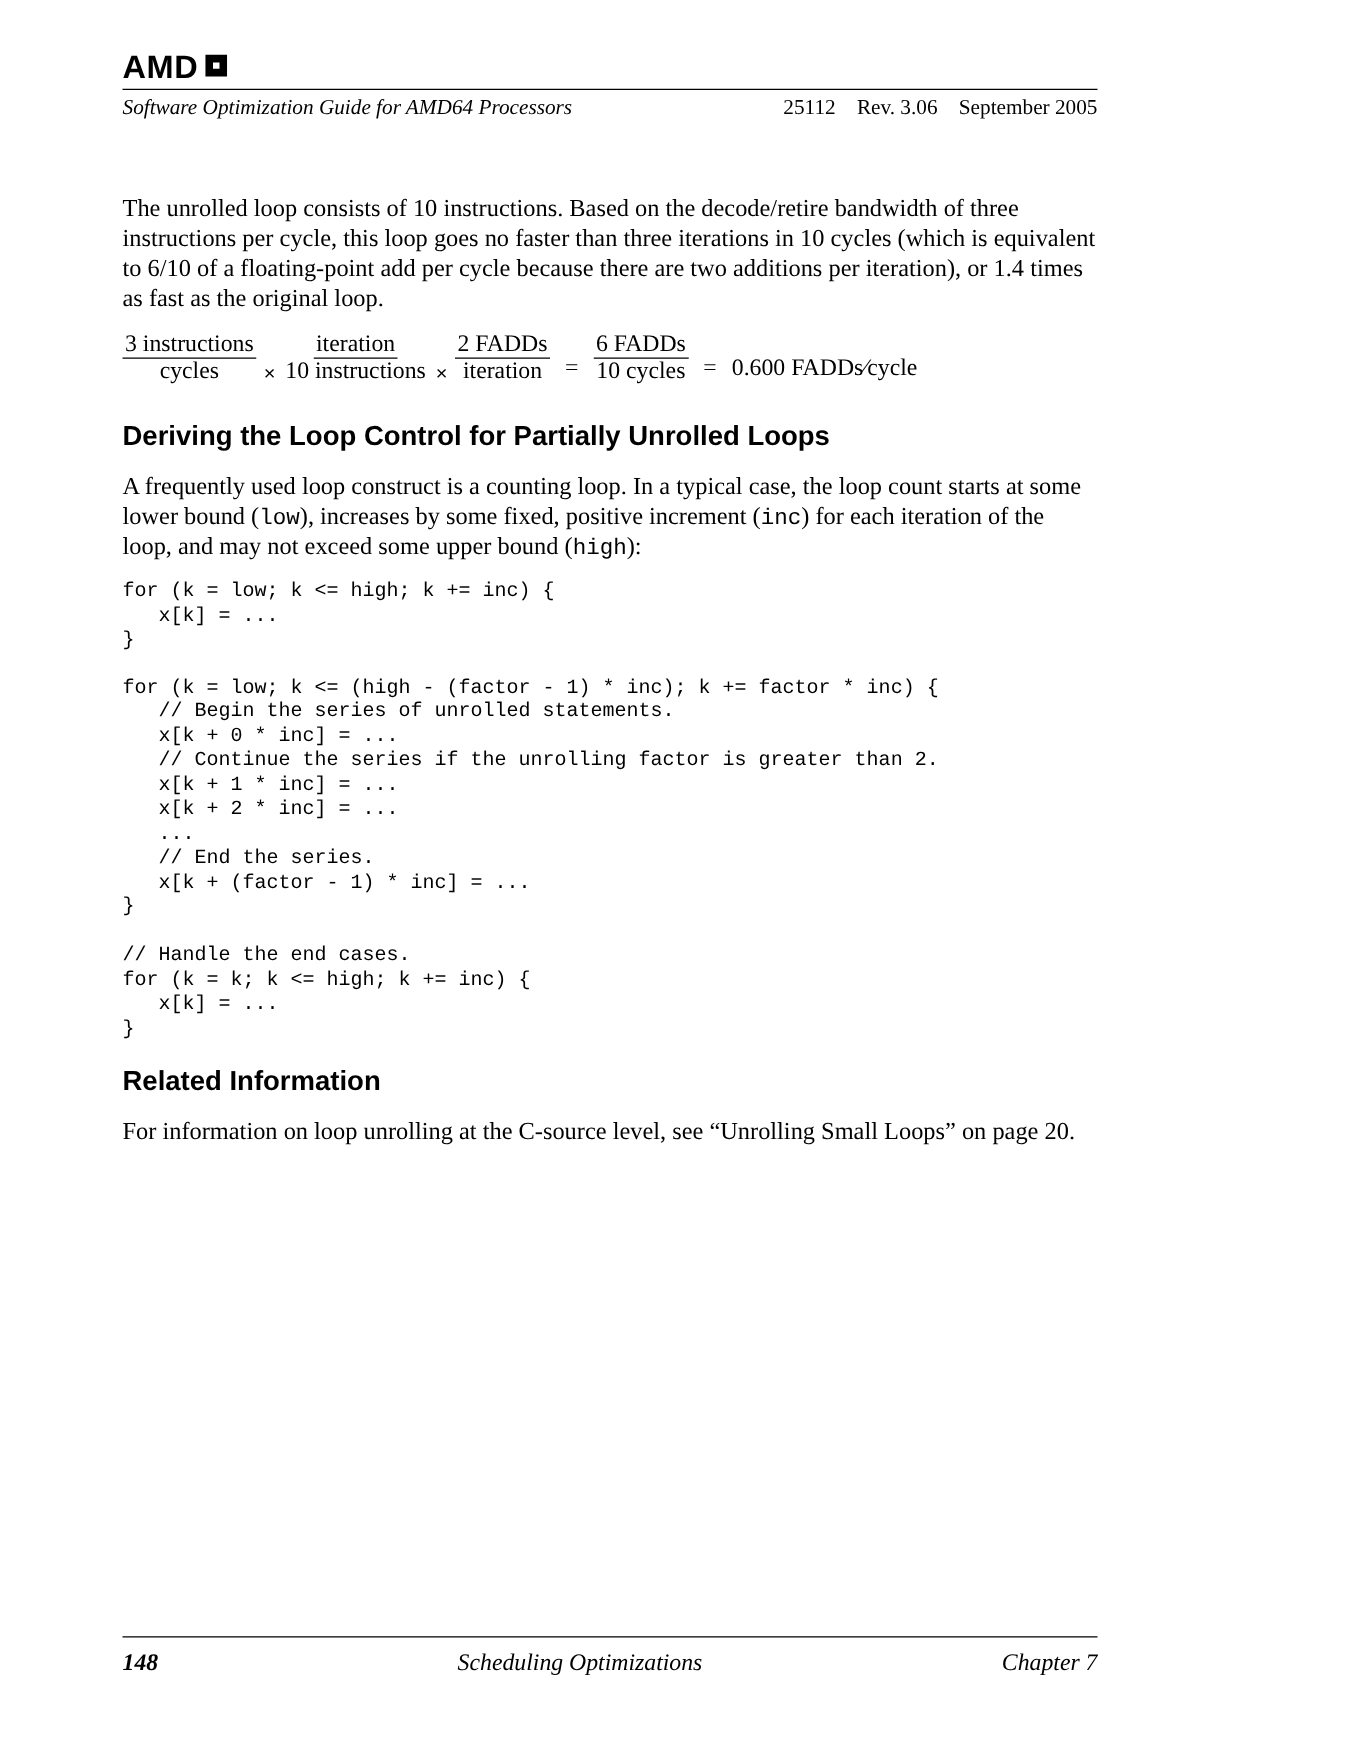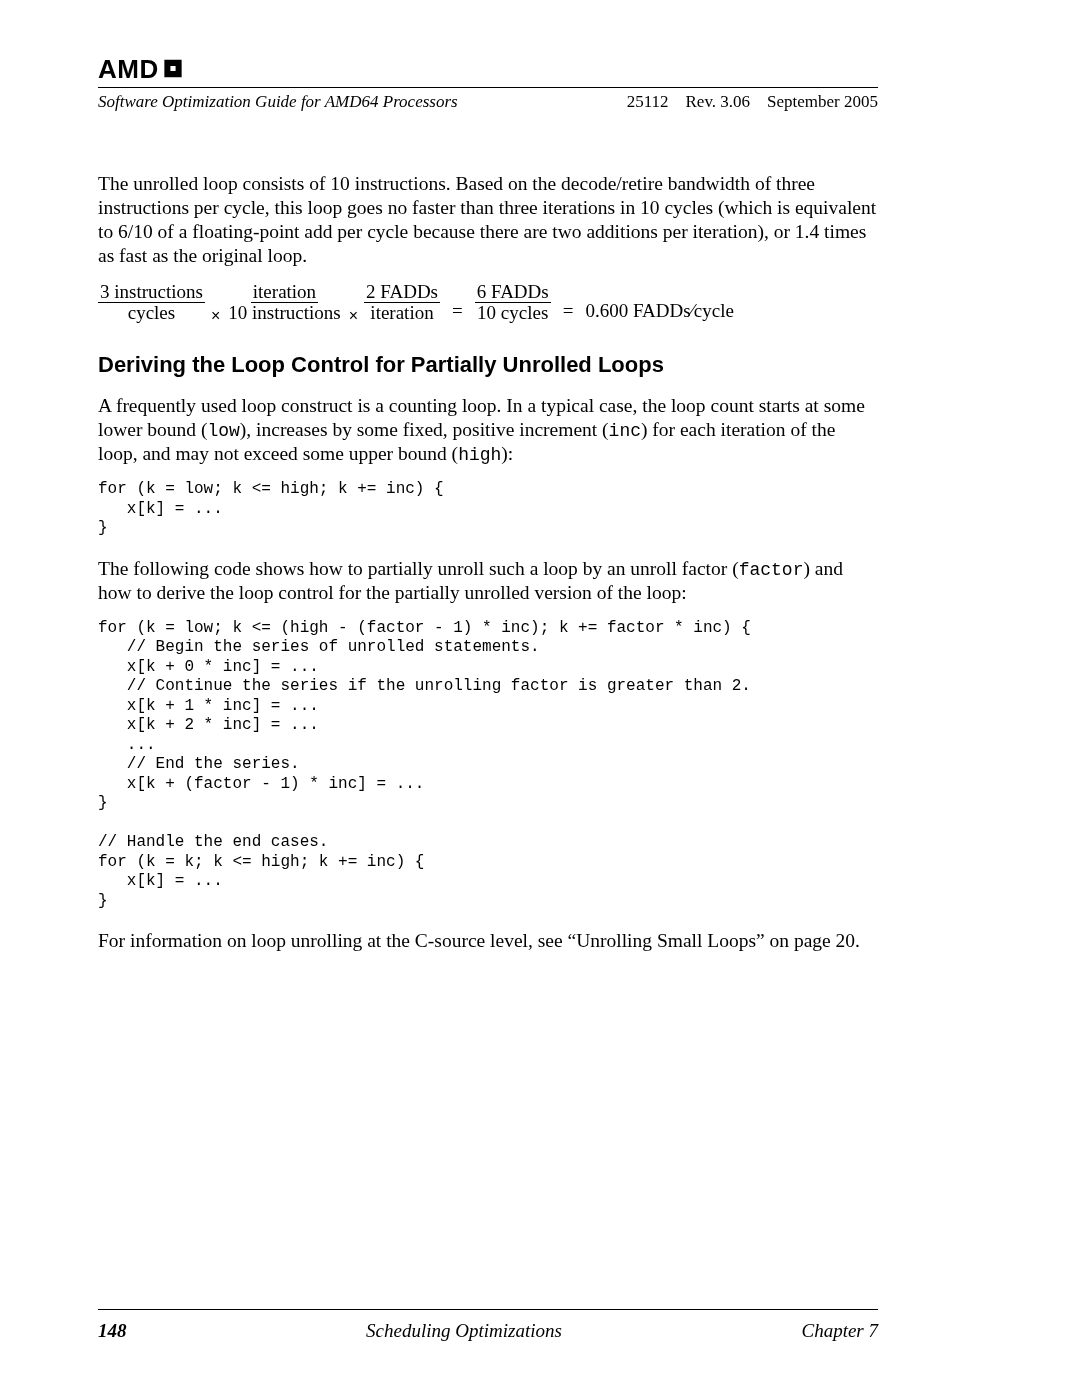"AMD" .page { padding: 54px 98px 0 98px -> 38px 98px 0 98px }
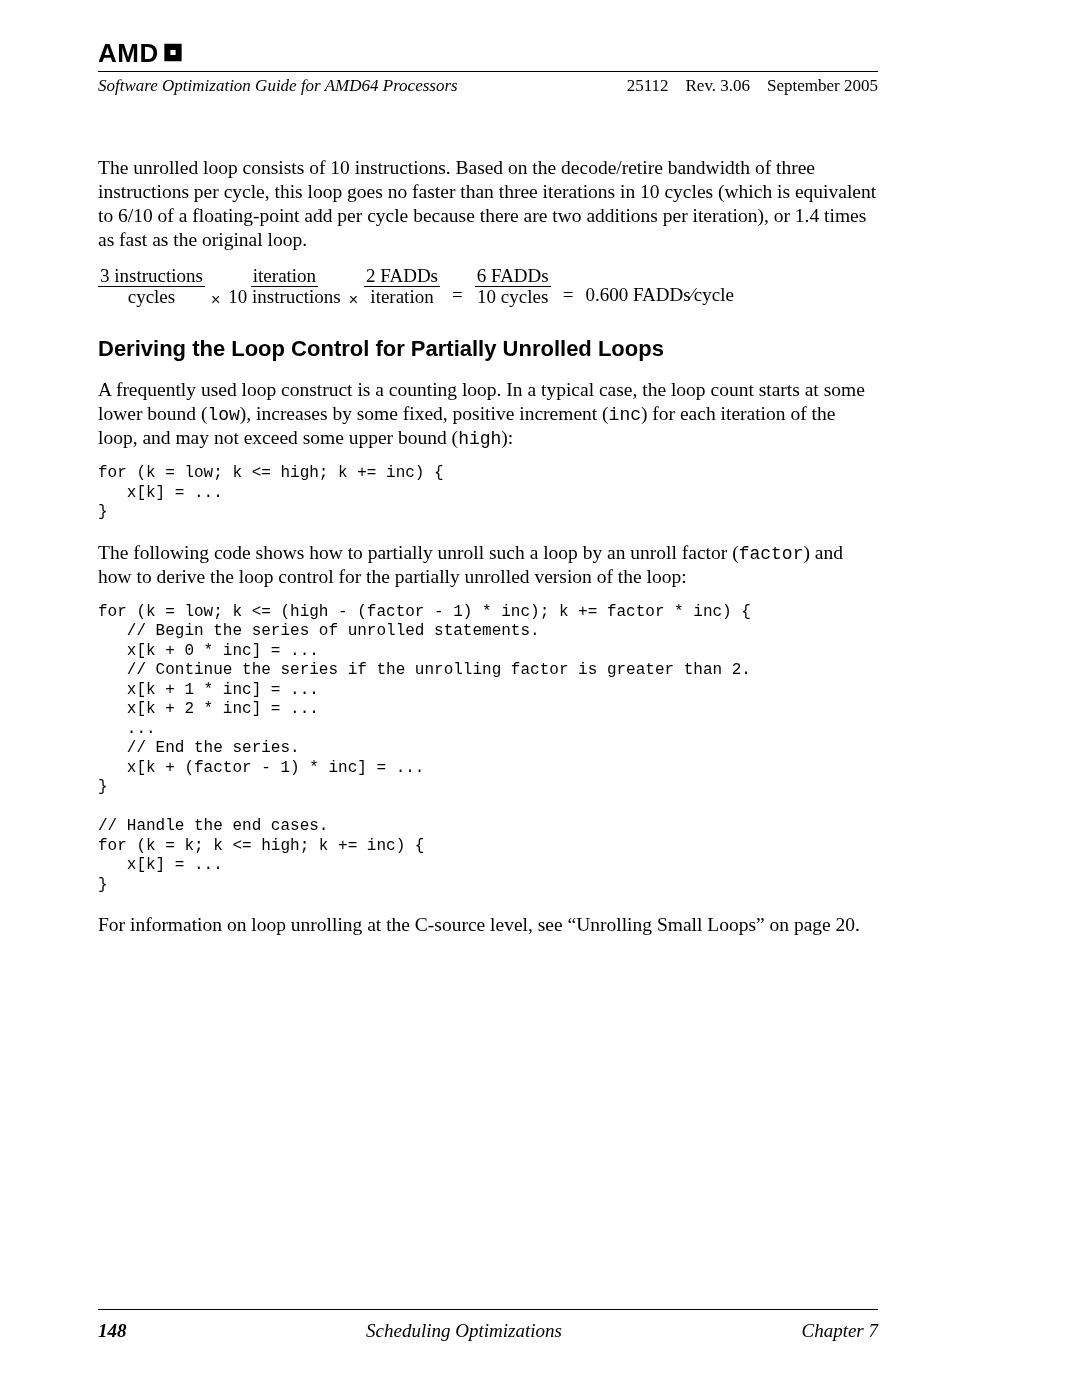"The following code shows how" p { html: <p> <span>The following code shows how to partially unroll such a loop by an unroll factor (</span><span>factor</span><span>) and how to derive the loop control for the partially unrolled version of the loop:</span> </p> -> none }
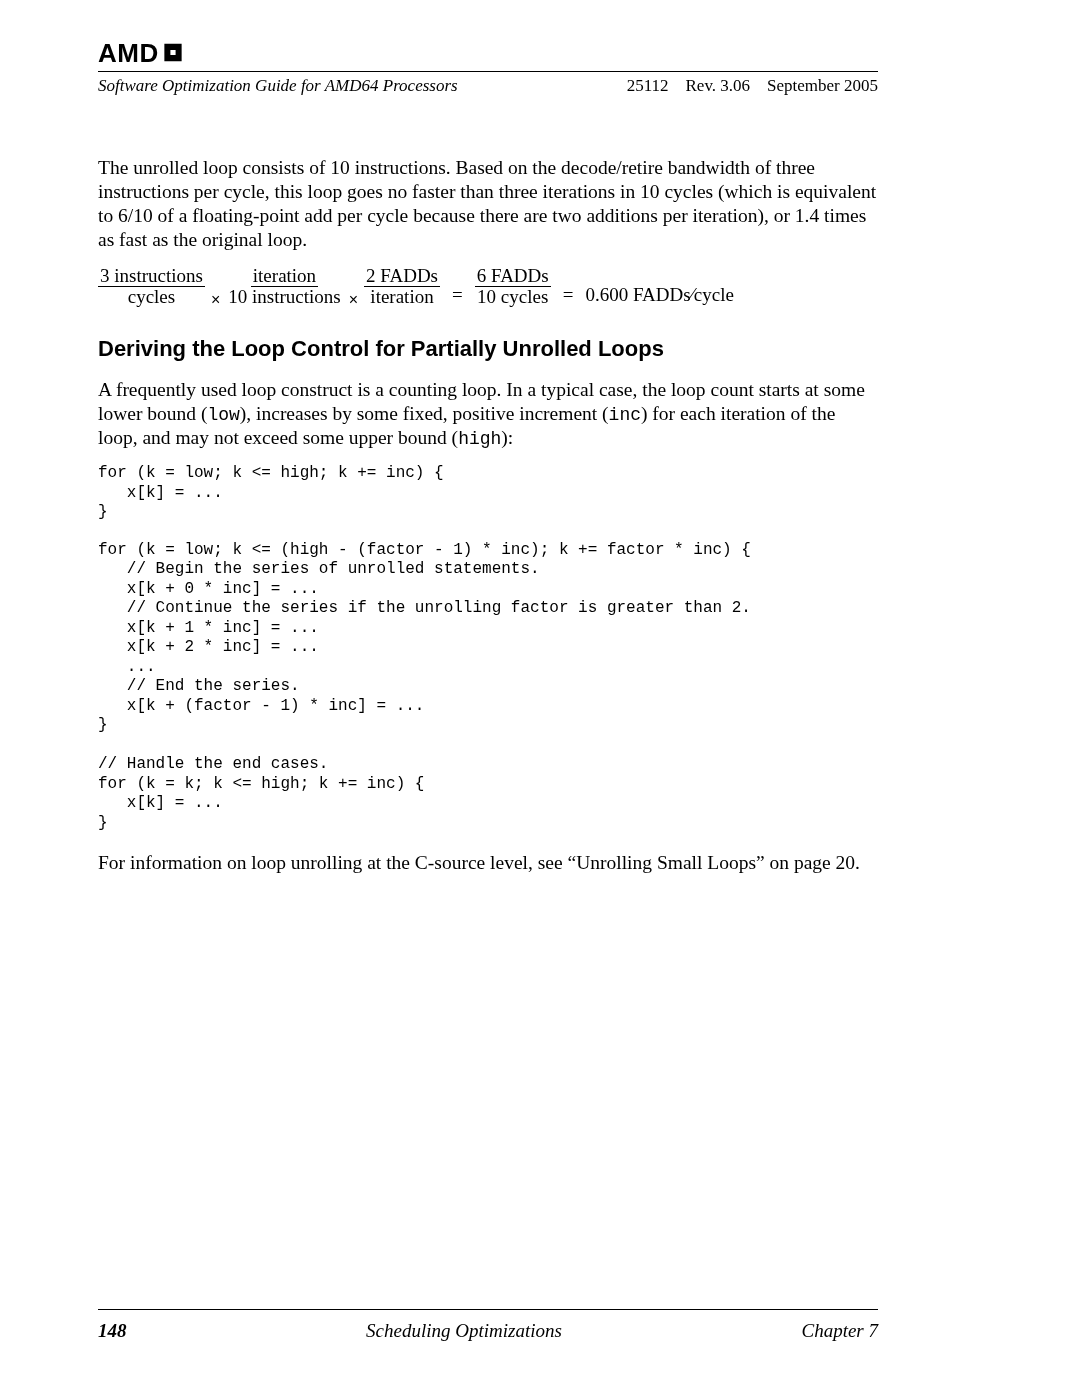"Related Information" h2.section { html: none -> <h2>Related Information</h2> }
